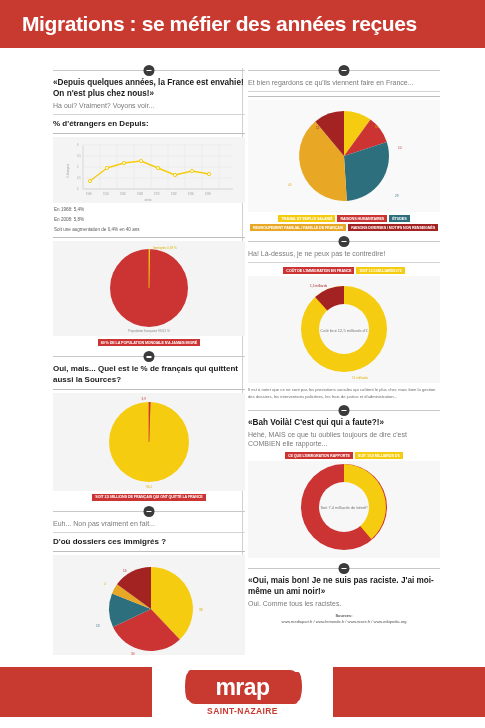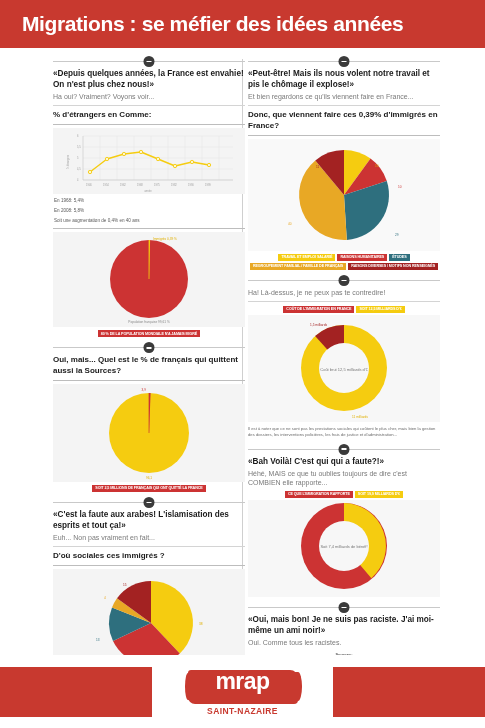"Migrations : se méfier des" div.header-title { text: idées années -> années reçues }
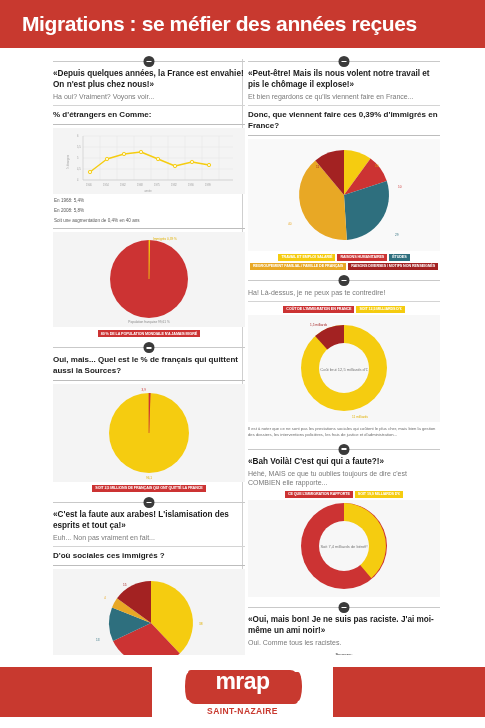"«Depuis quelques années, la France" .columns { top: 51px -> 60px }
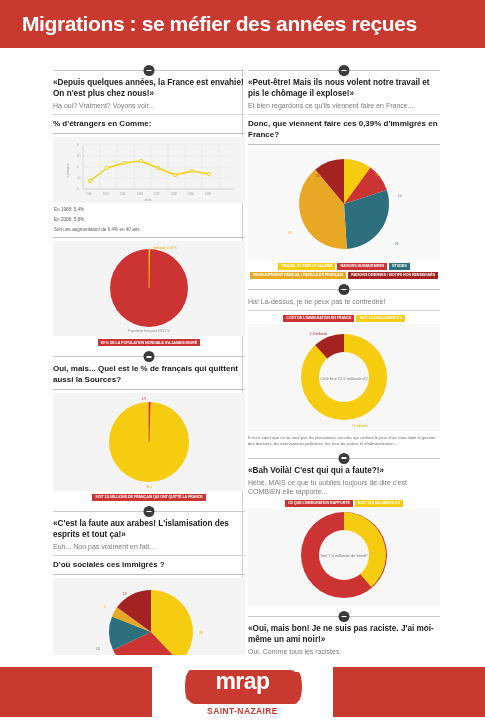"«Peut-être! Mais ils nous volent" div.quote { html: <div>«Peut-être! Mais ils nous volent notre travail et pis le chômage il explose!»</div> -> none }
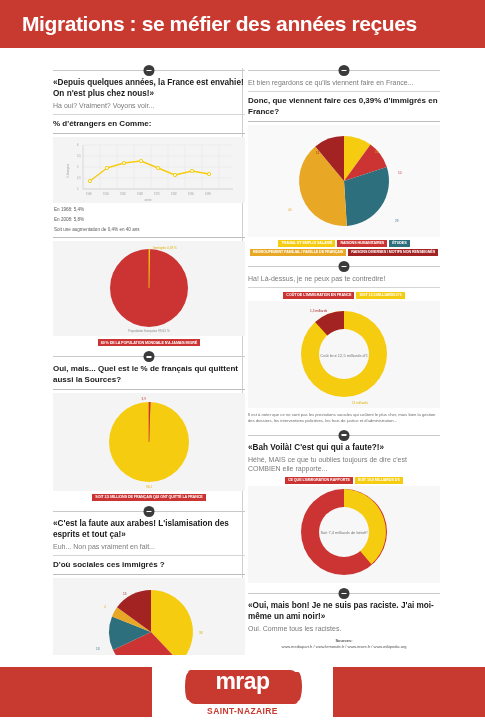"Donc, que viennent faire ces" div.qtitle { html: <div>Donc, que viennent faire ces 0,39% d'immigrés en France?</div> -> none }
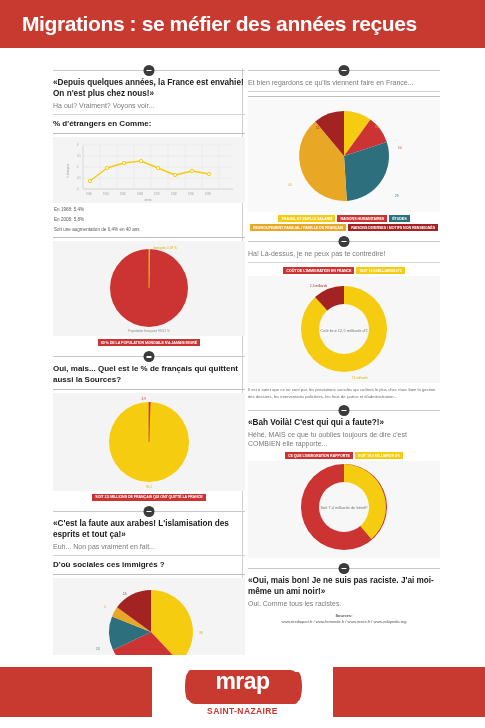"% d'étrangers en Comme:" div.qtitle { text: Comme -> Depuis }
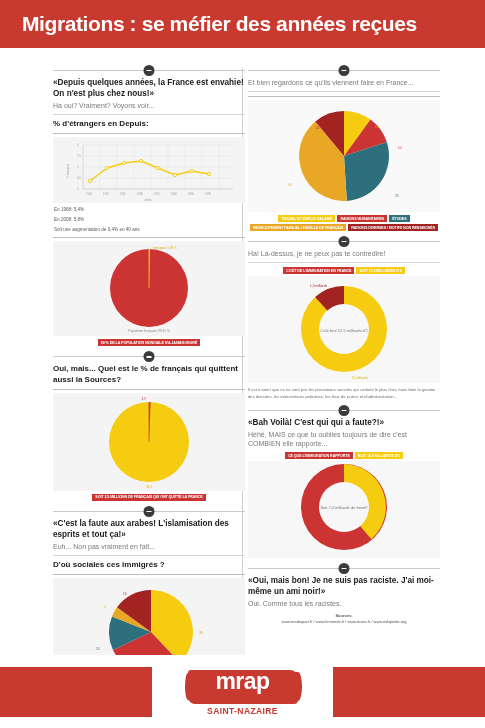"«C'est la faute aux arabes!" div.quote { html: <div>«C'est la faute aux arabes! L'islamisation des esprits et tout ça!»</div> -> none }
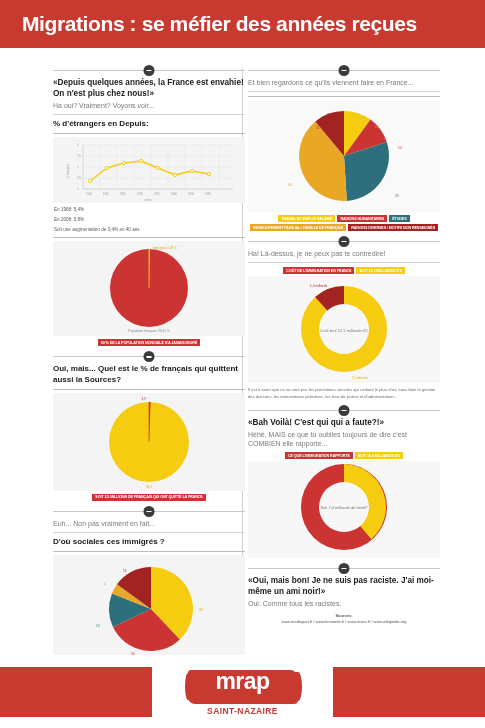"D'où sociales ces immigrés ?" div.qtitle { text: sociales -> dossiers }
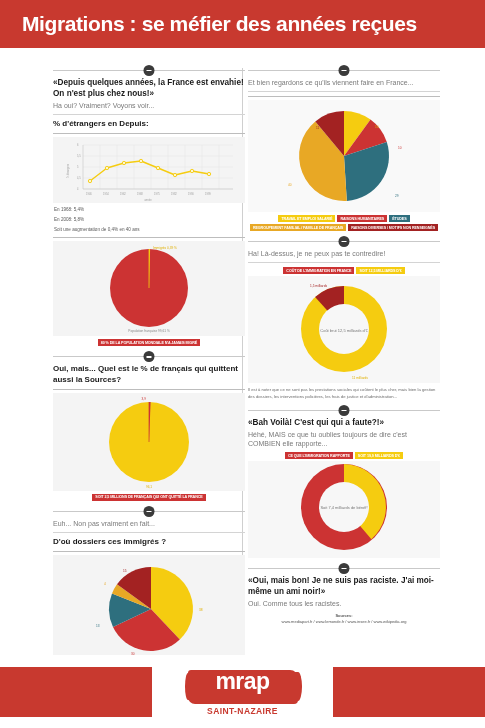"mrap" .logo-brush { align-items: none -> center }
